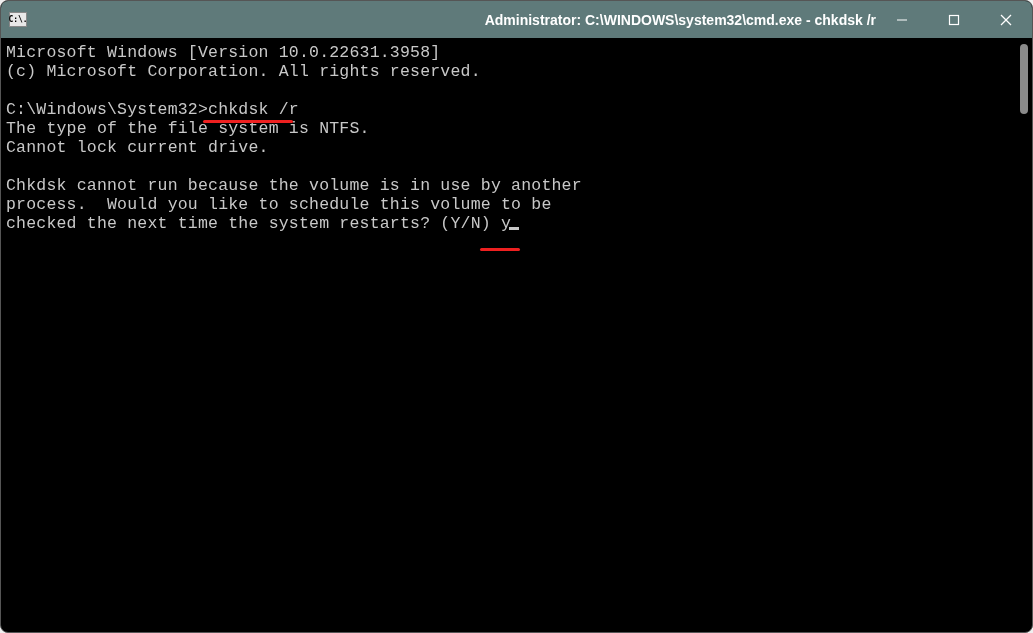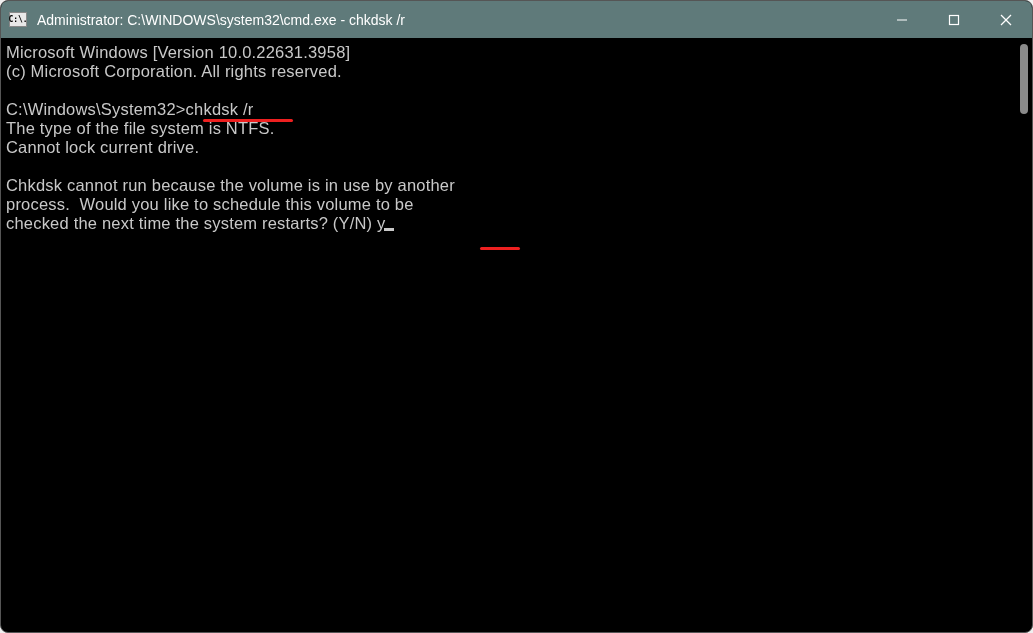"Administrator:" .titlebar .title-text { font-weight: 400 -> 700; text-align: none -> right }
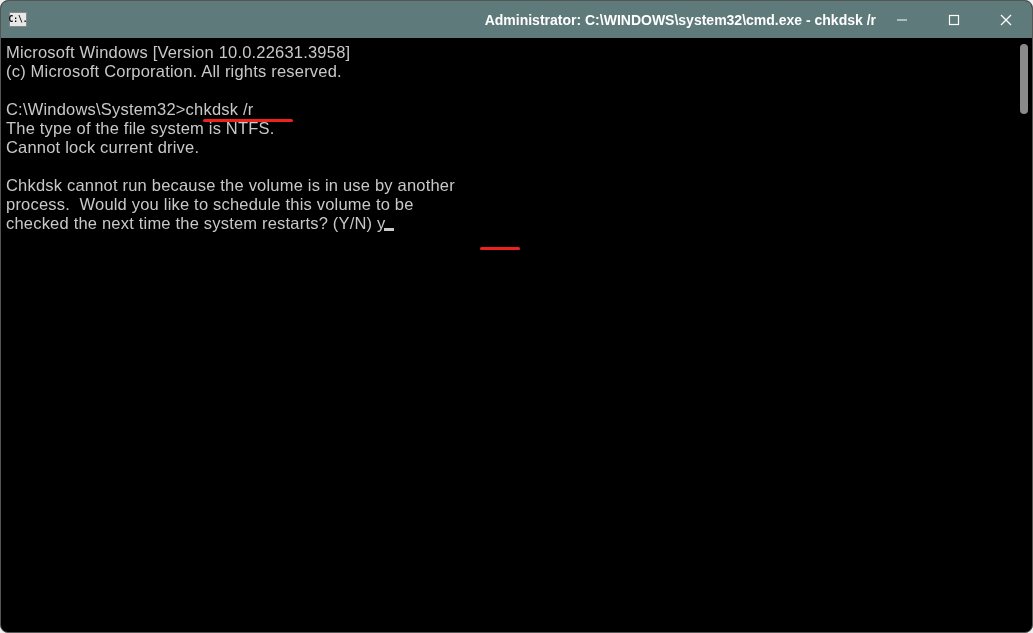"Microsoft Windows [Version" .terminal { font-family: Liberation Sans, sans-serif -> Liberation Mono, monospace }
